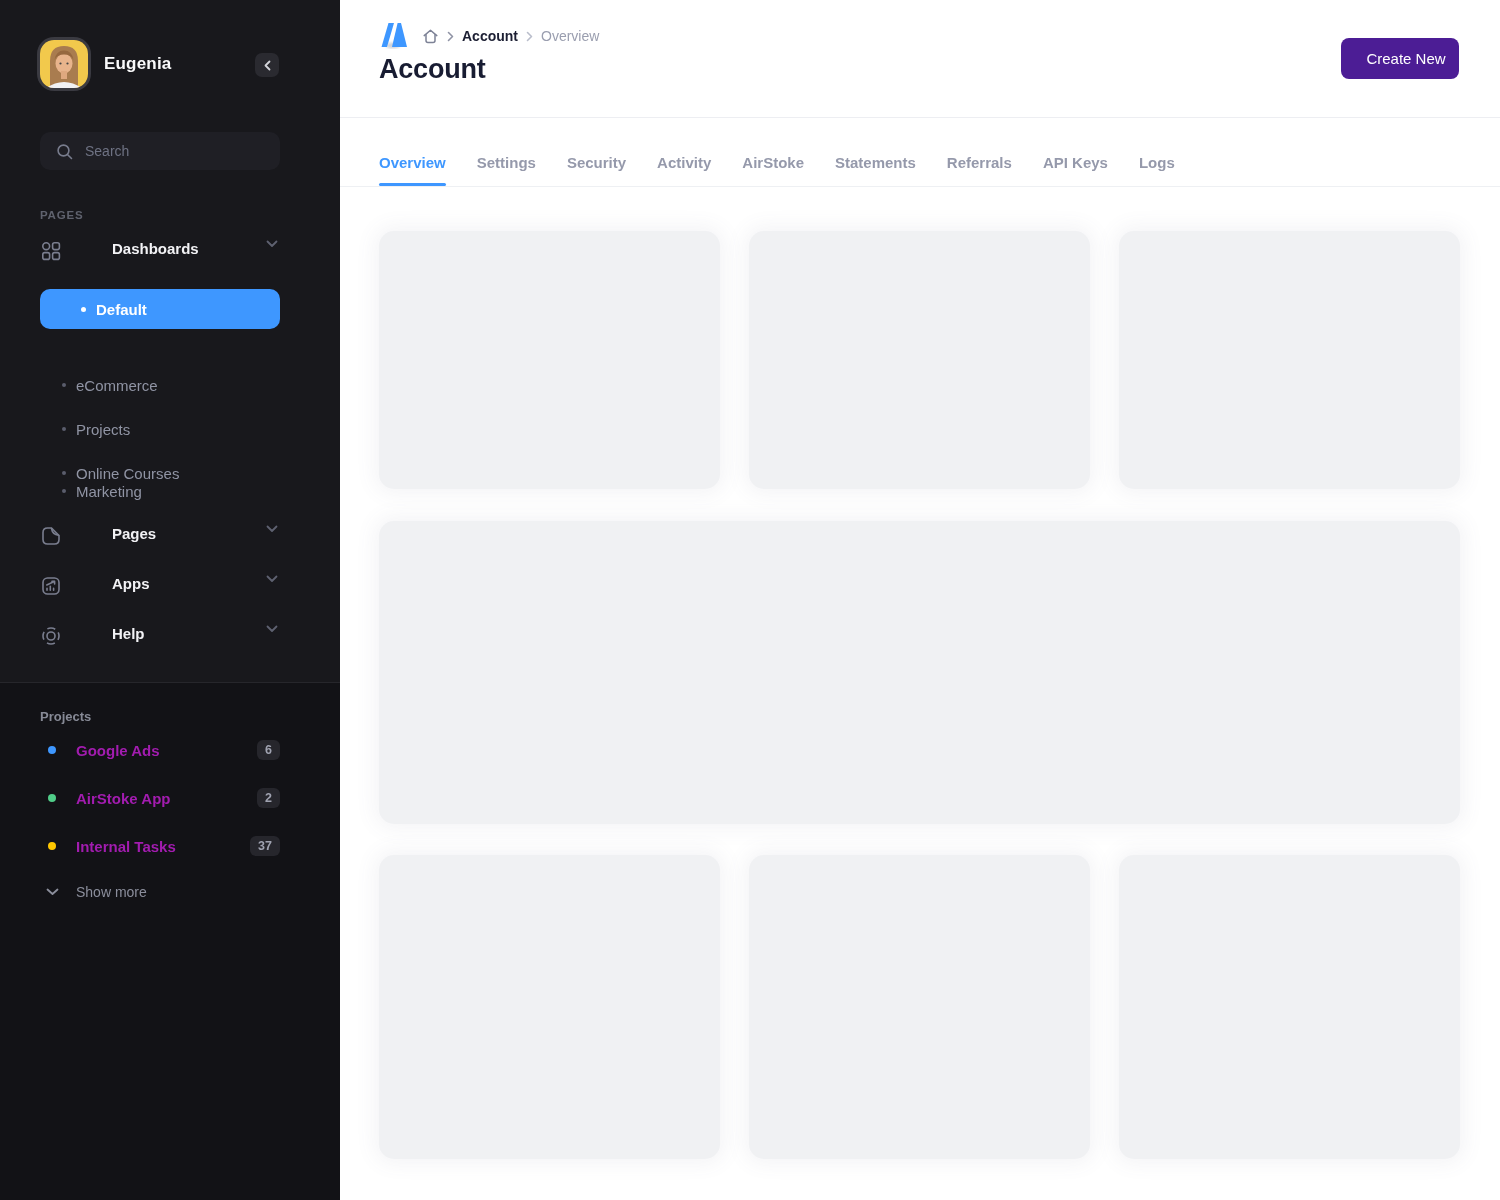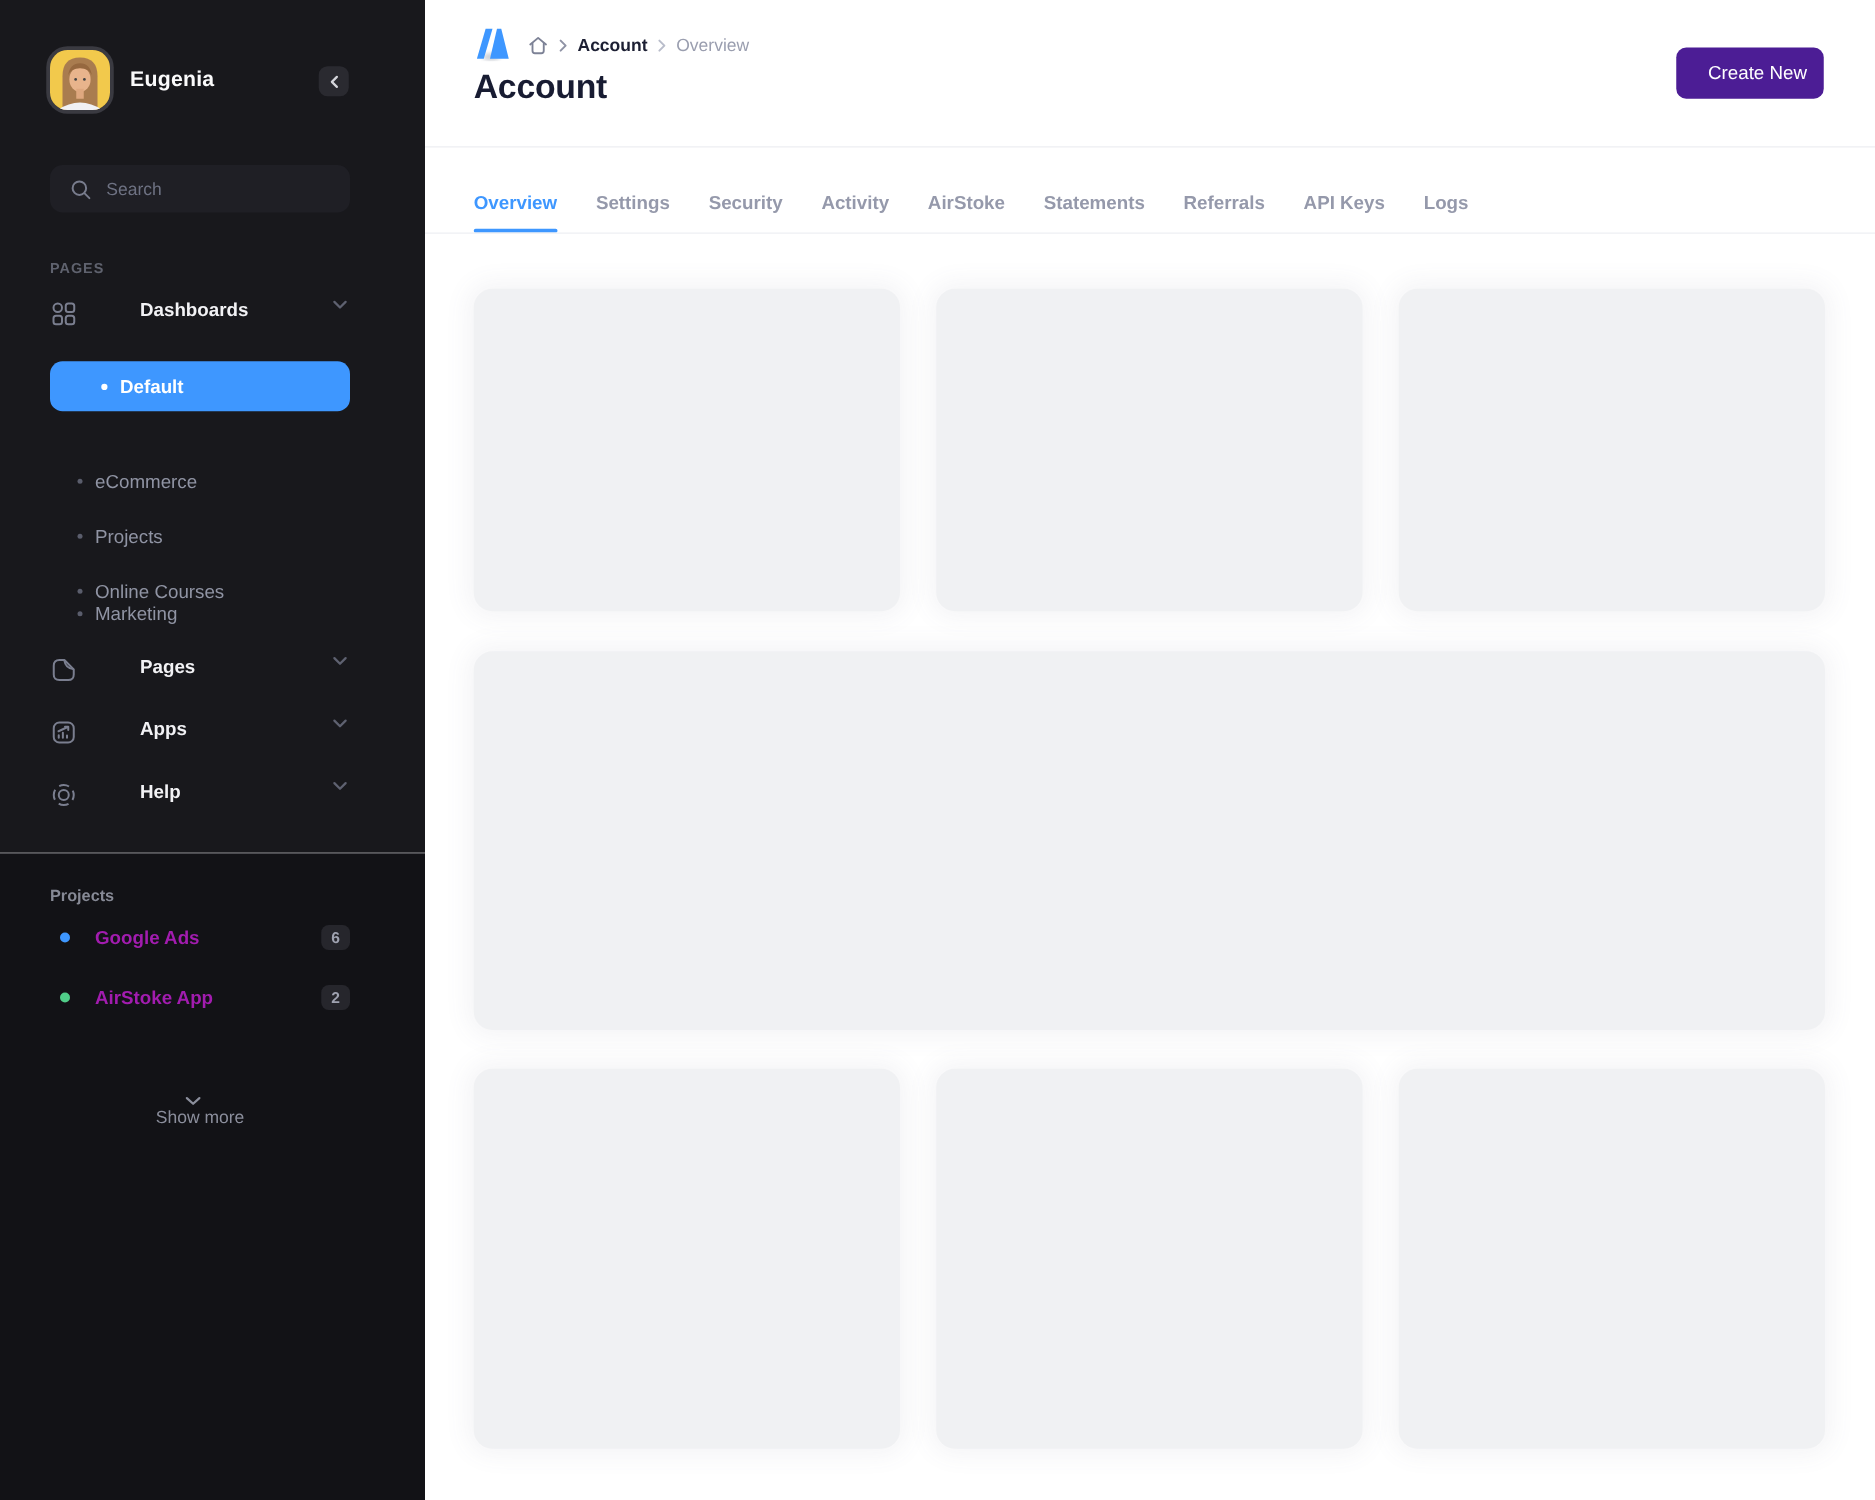"Internal Tasks" div.project-row { html: none -> <div> <span></span> <span>Internal Tasks</span> <span>37</span> </div> }
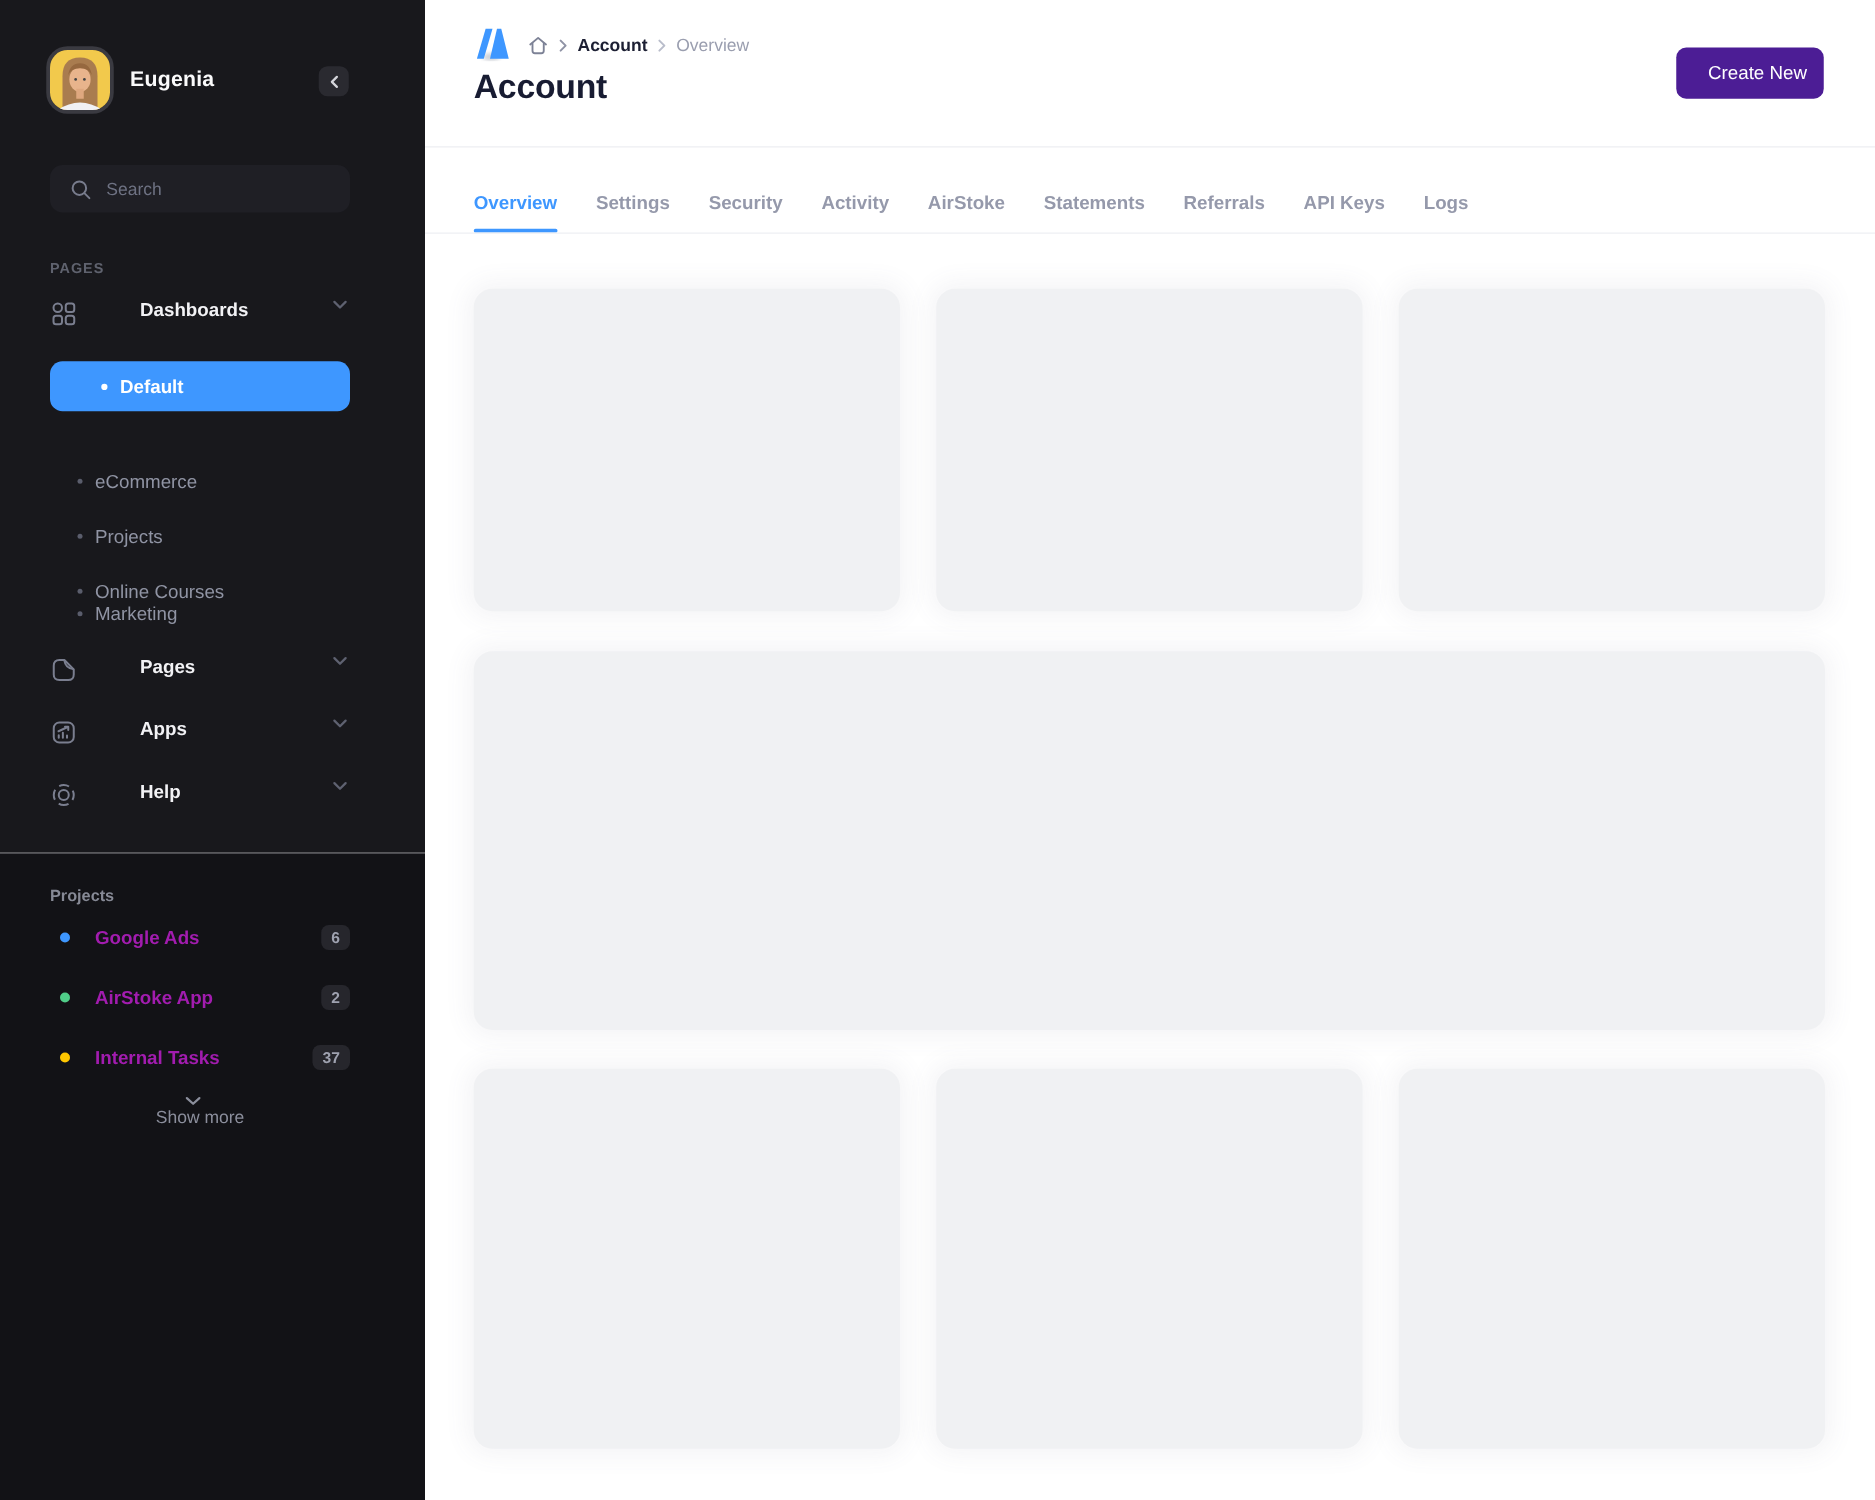"Show more" .show-more-row { flex-direction: column -> none }
